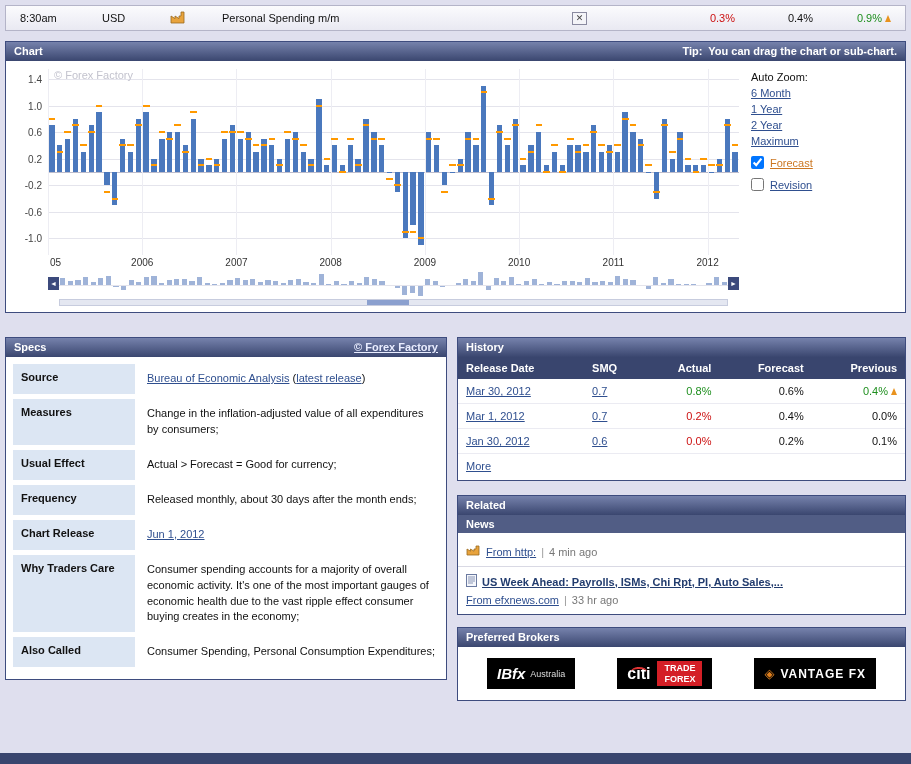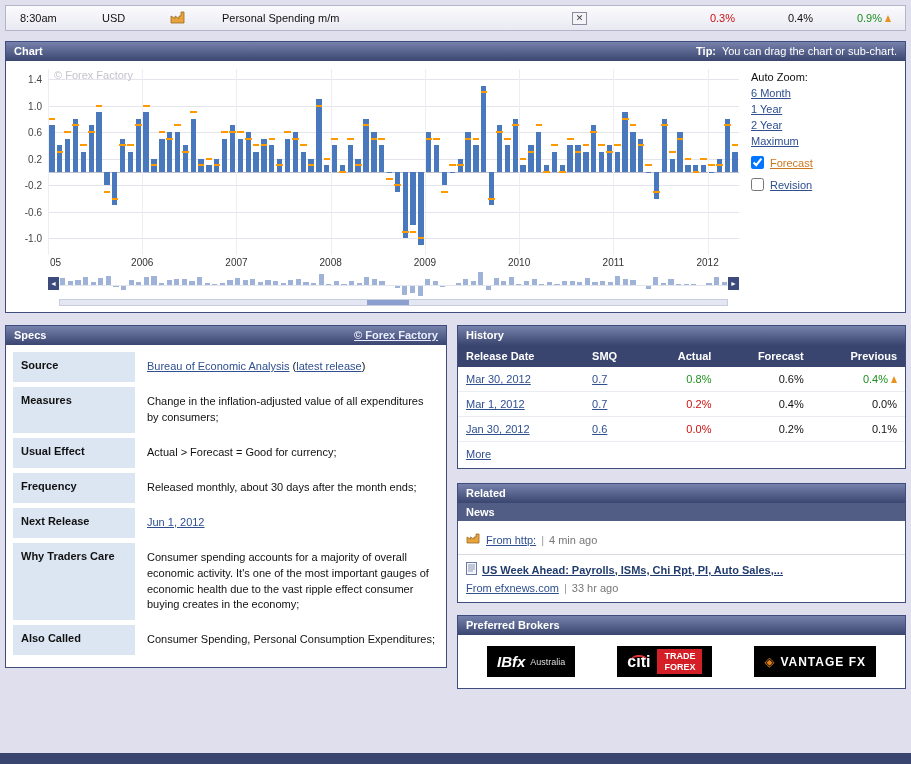"Chart" .chart-panel { margin-bottom: 12px -> 24px }
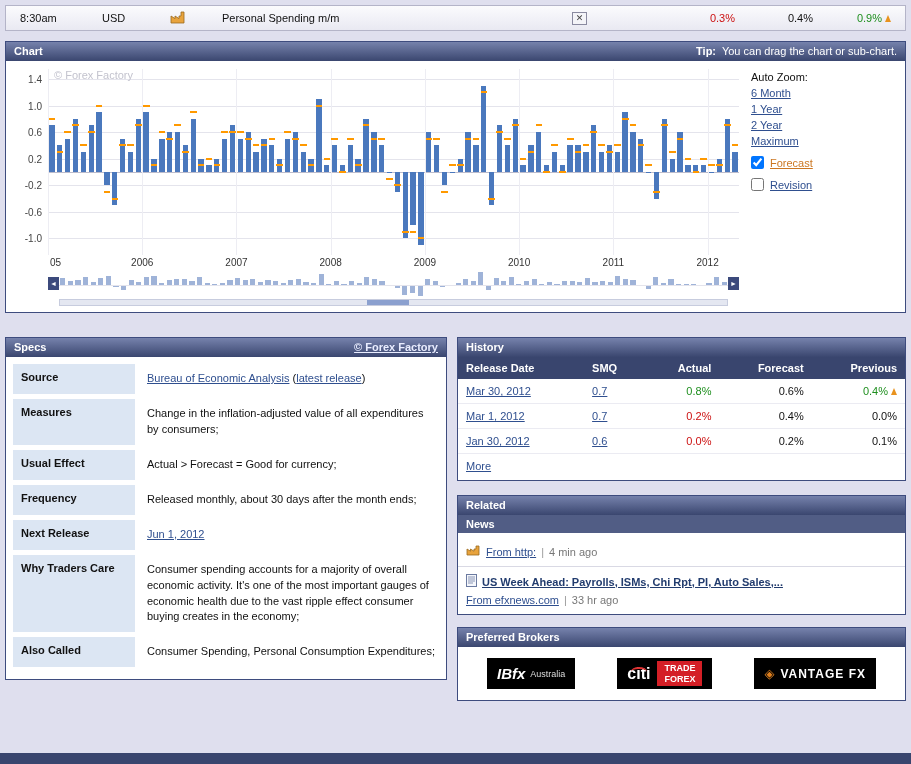"Tip: You can drag the" .tip { font-weight: normal -> bold }
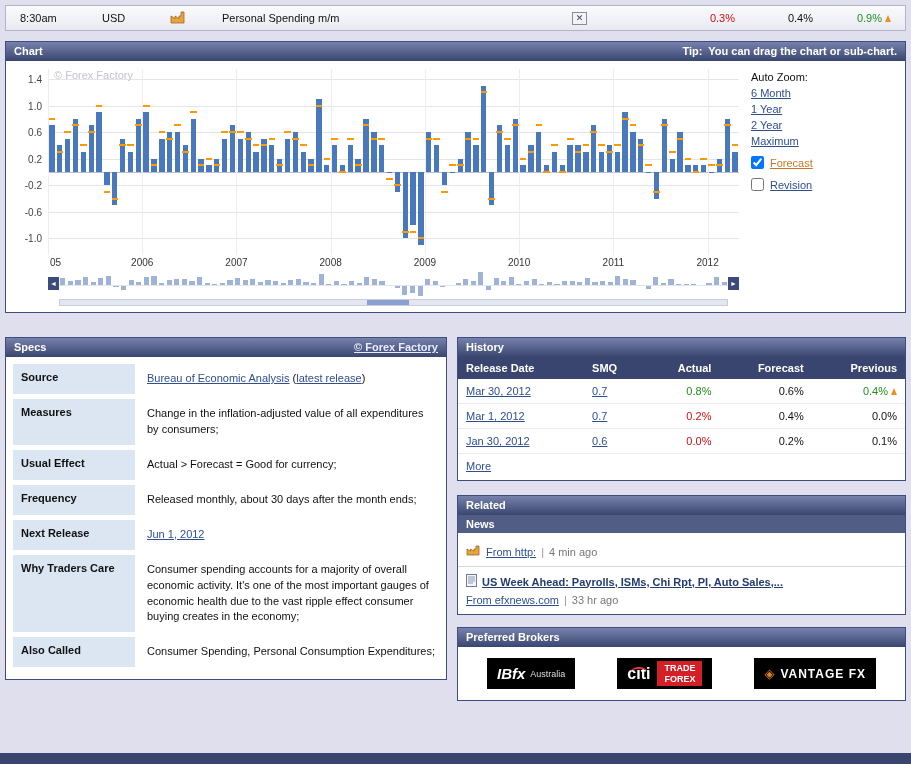"Next Release" div.spec-label { text: Next -> Chart }
